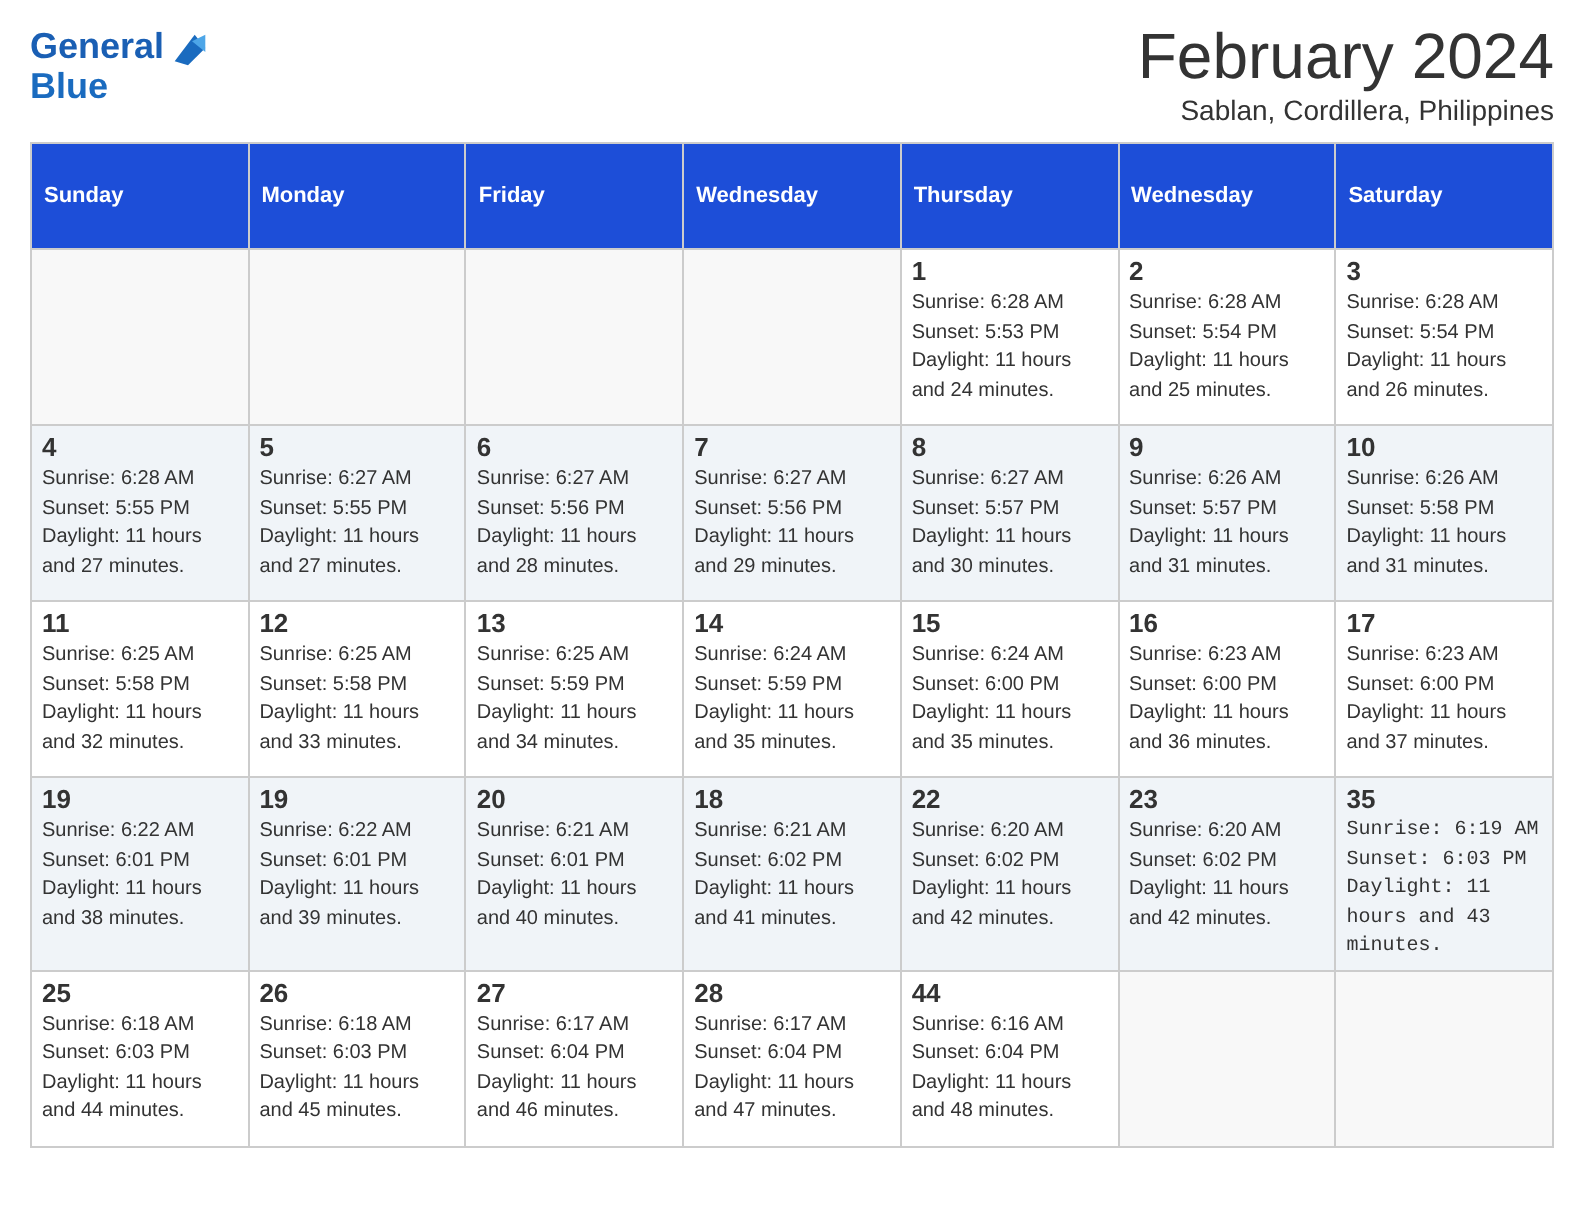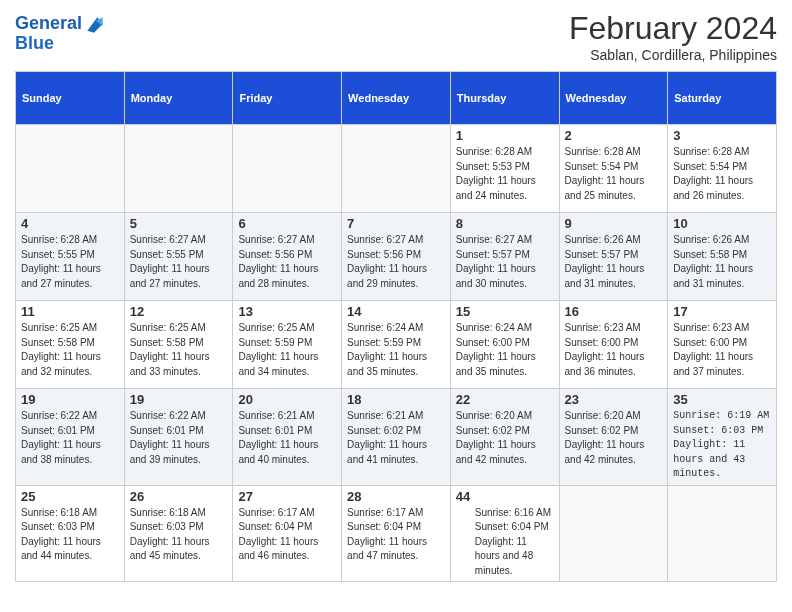"Sunrise: 6:16 AM" div.day-info { margin-left: 19px -> none }
